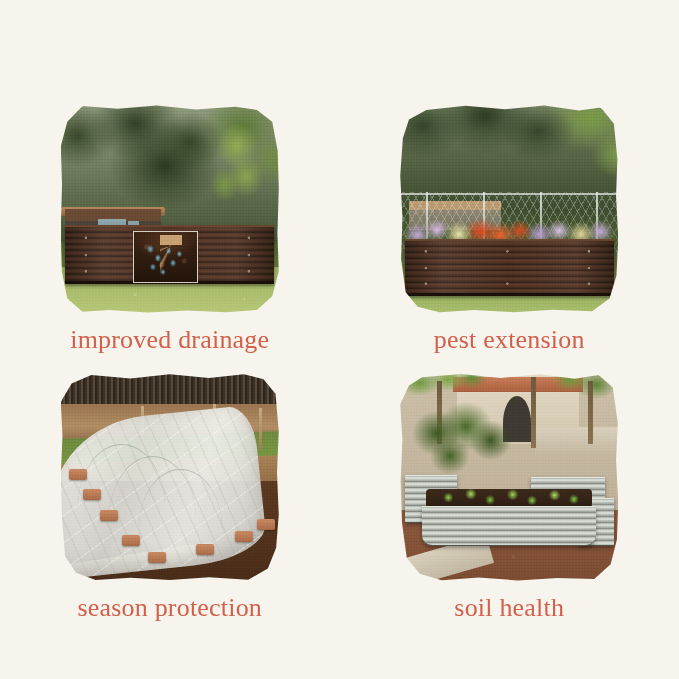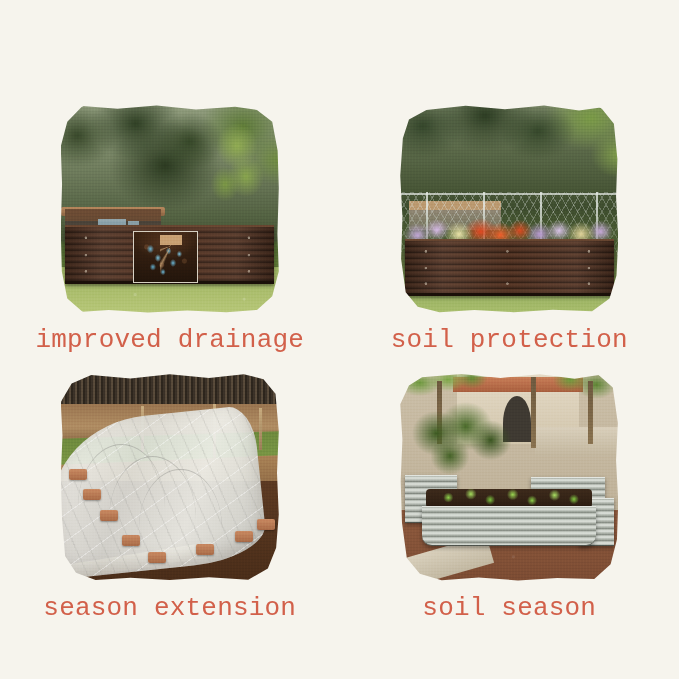"improved drainage" .caption { font-family: Liberation Mono, monospace -> Liberation Serif, serif }
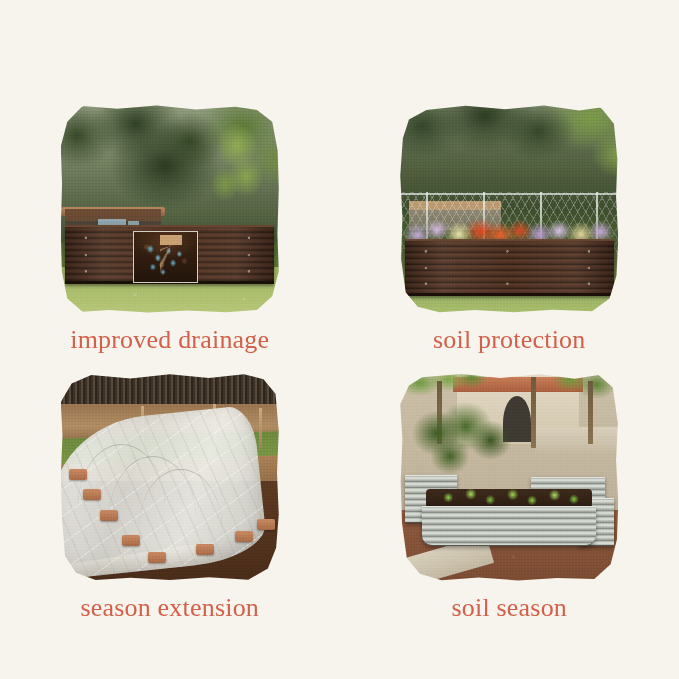"soil protection" div.caption { text: soil protection -> pest extension }
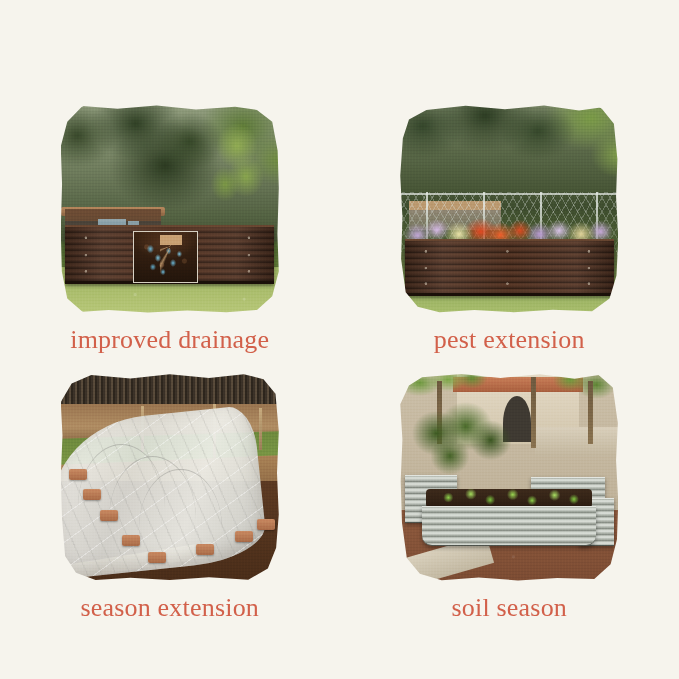"season extension" div.caption { text: extension -> protection }
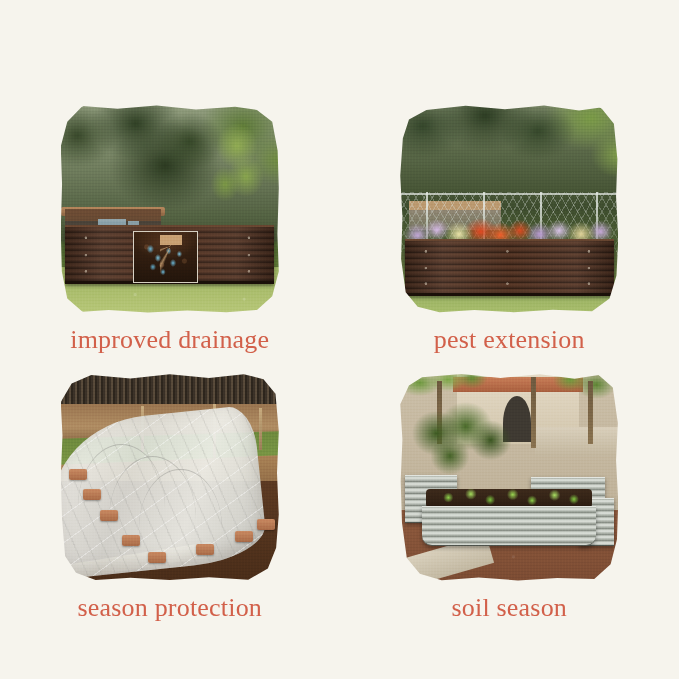"soil season" div.caption { text: season -> health }
